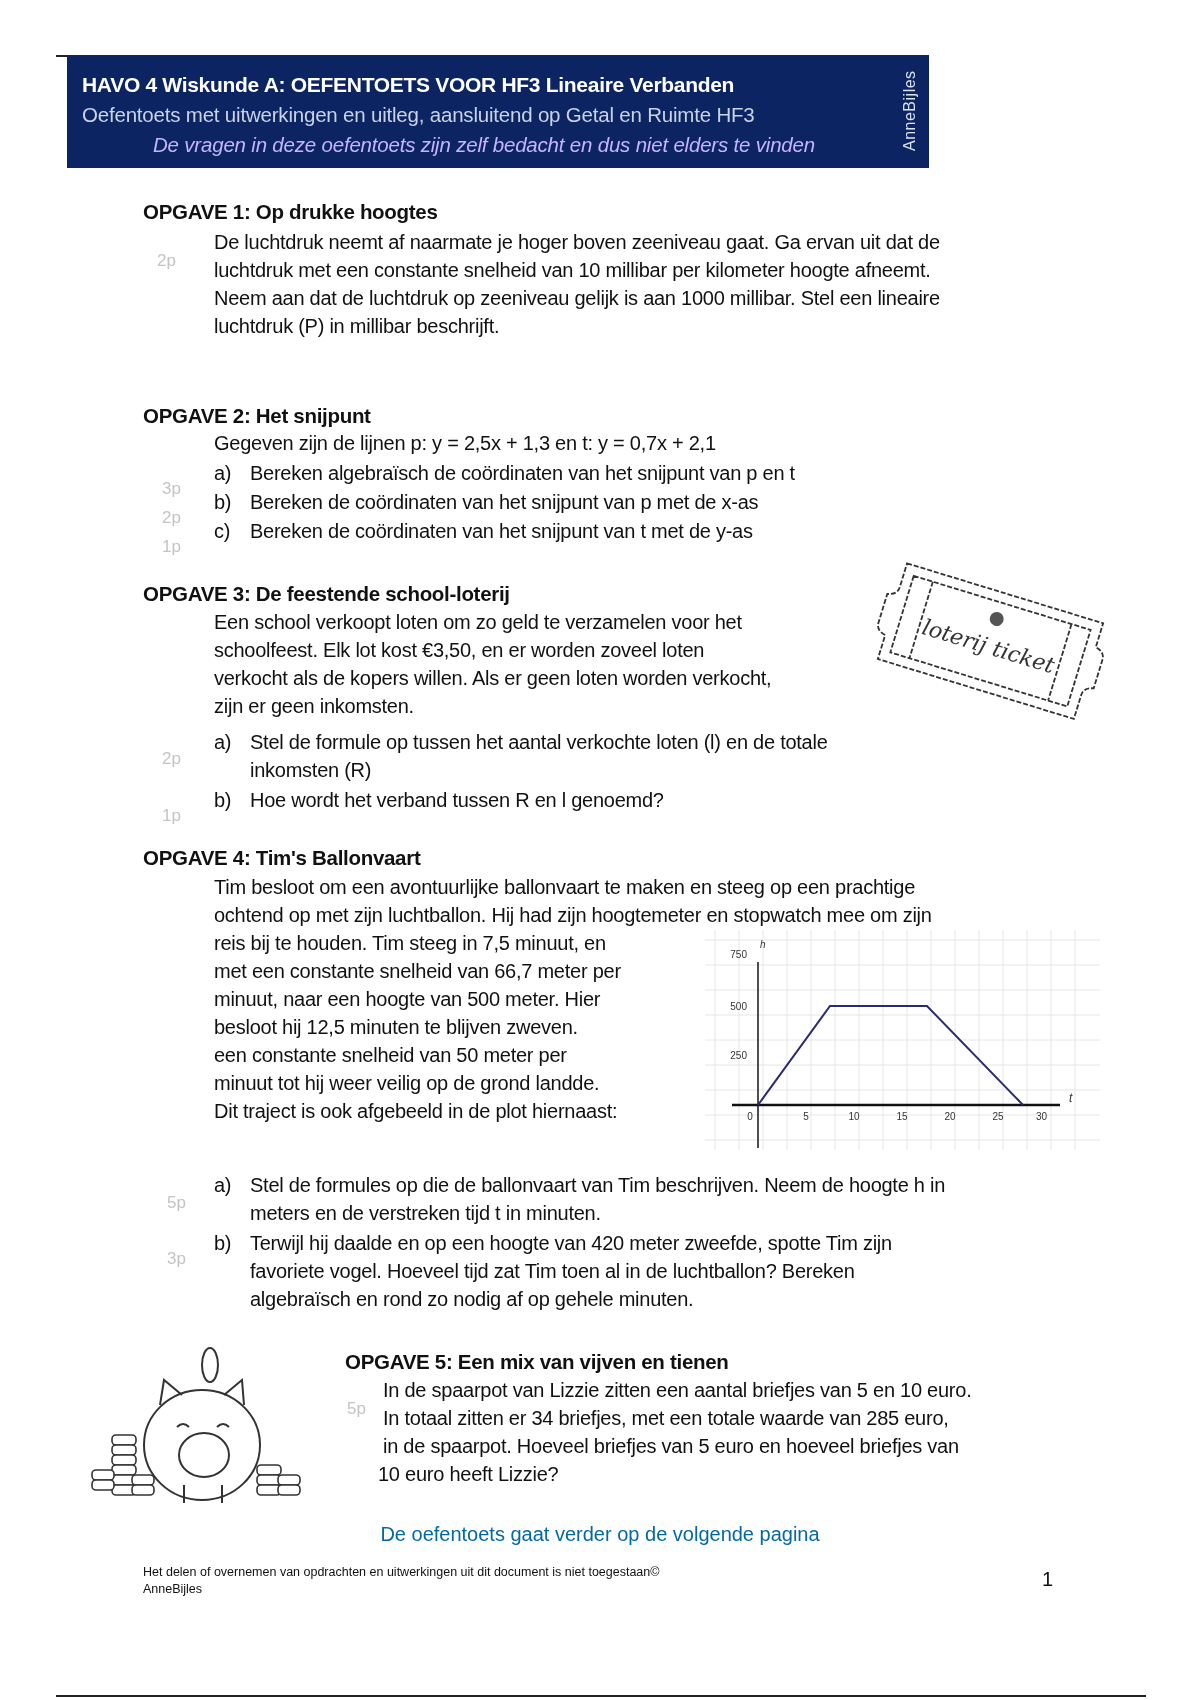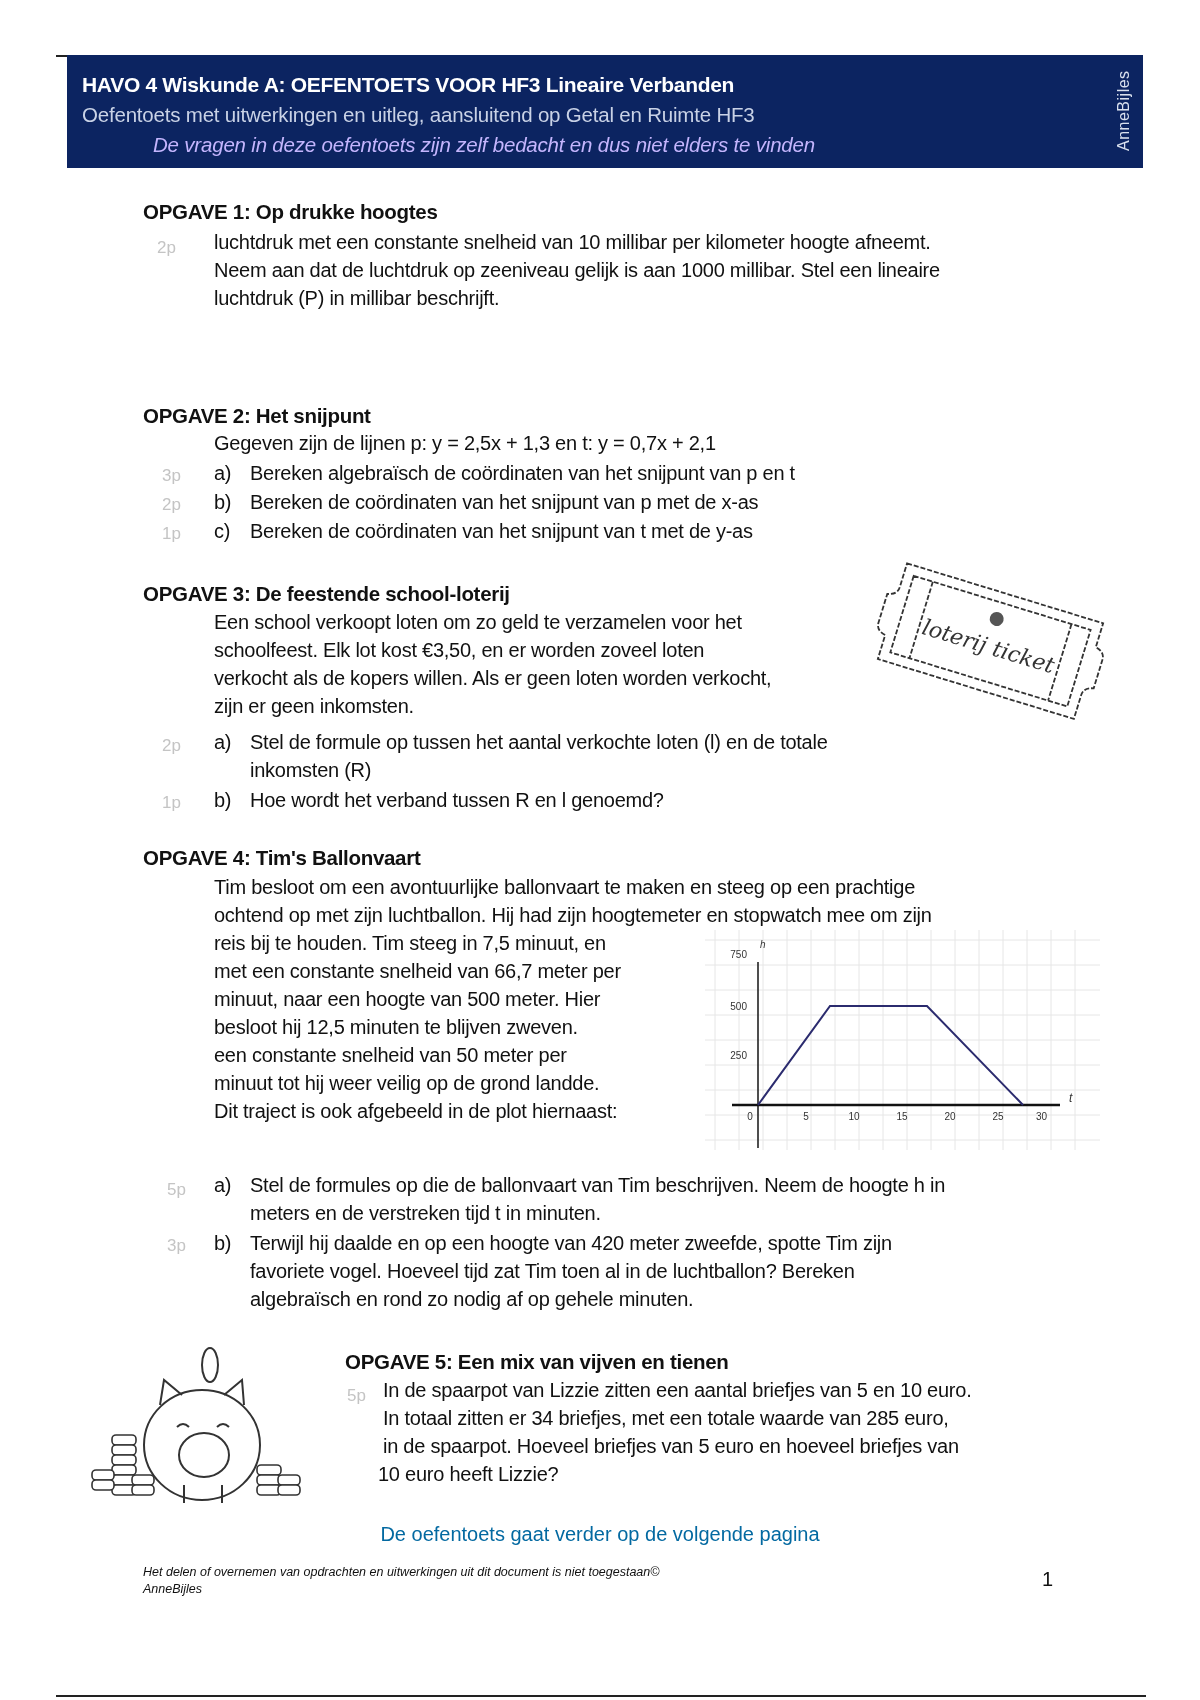"HAVO 4 Wiskunde A: OEFENTOETS" .header { width: 1076px -> 862px }
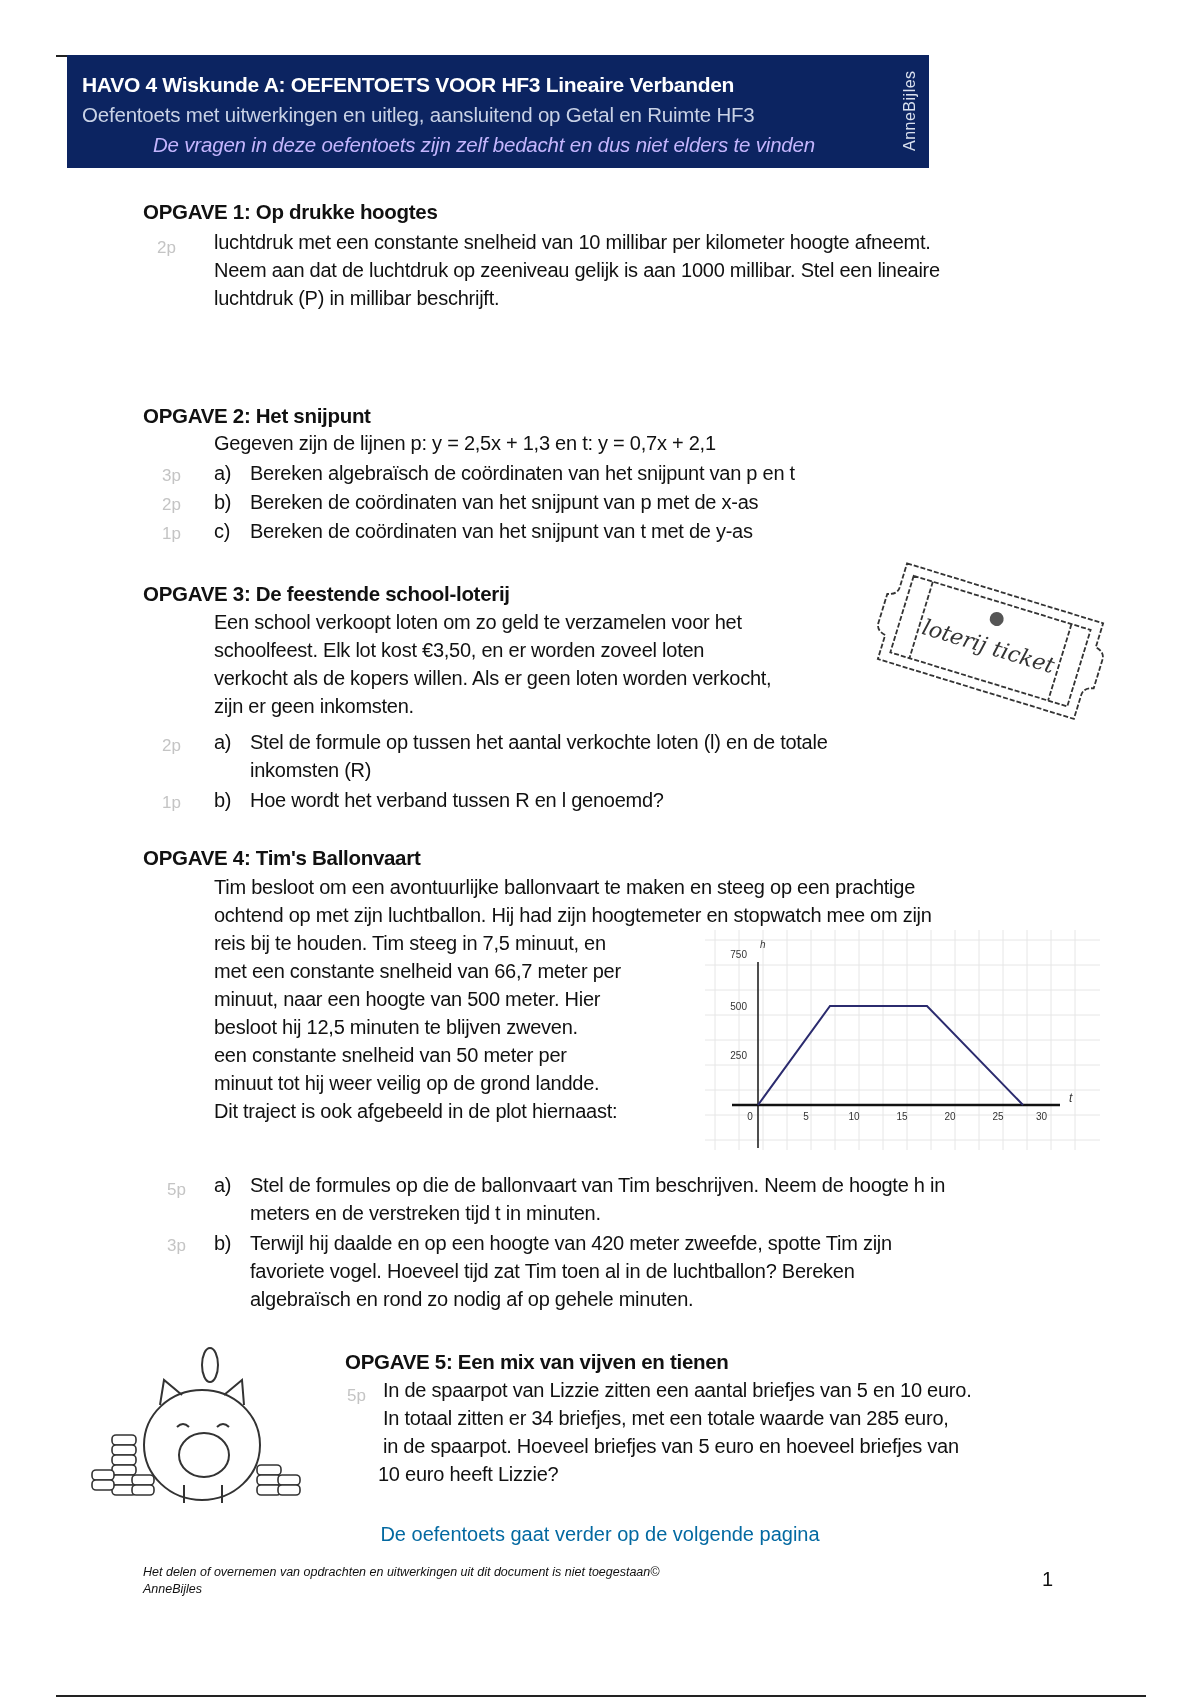"De luchtdruk neemt af naarmate" div { html: none -> <div>De luchtdruk neemt af naarmate je hoger boven zeeniveau gaat. Ga ervan uit dat de</div> }
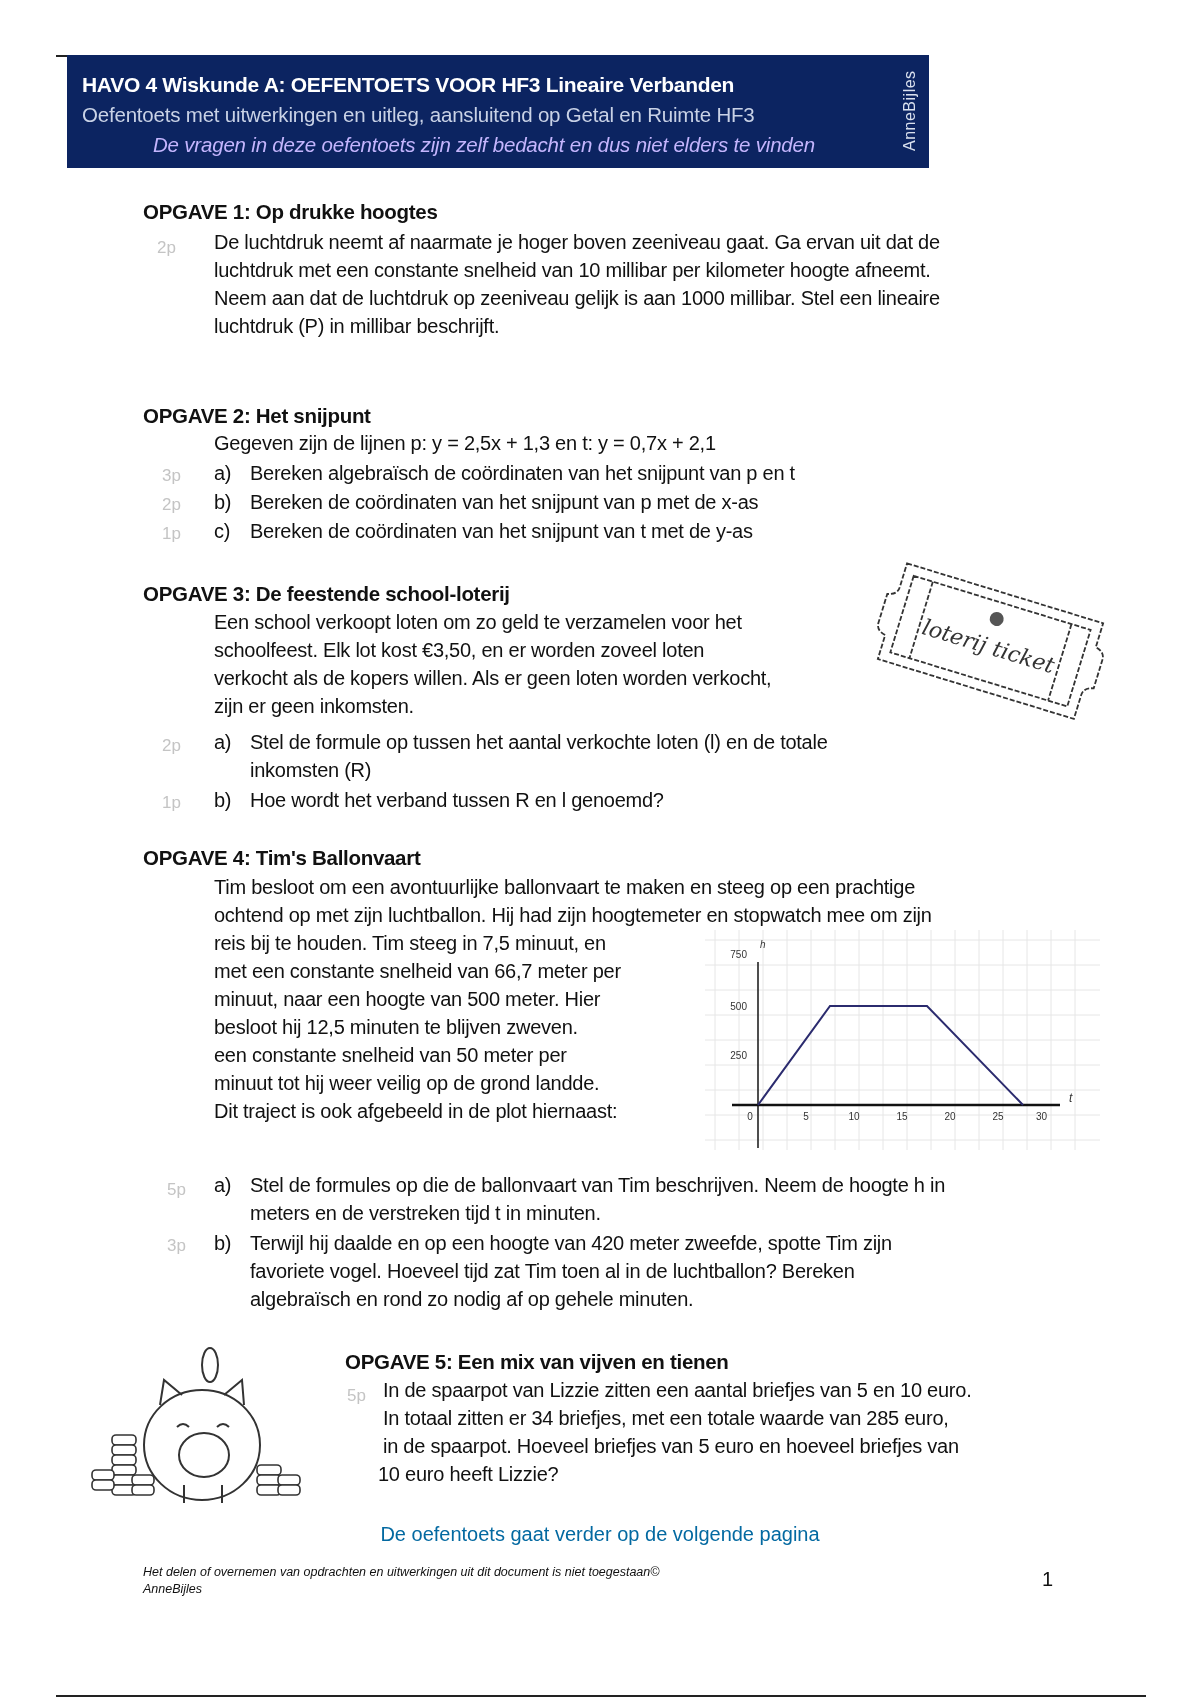"2p" .pts { margin-top: none -> 13px }
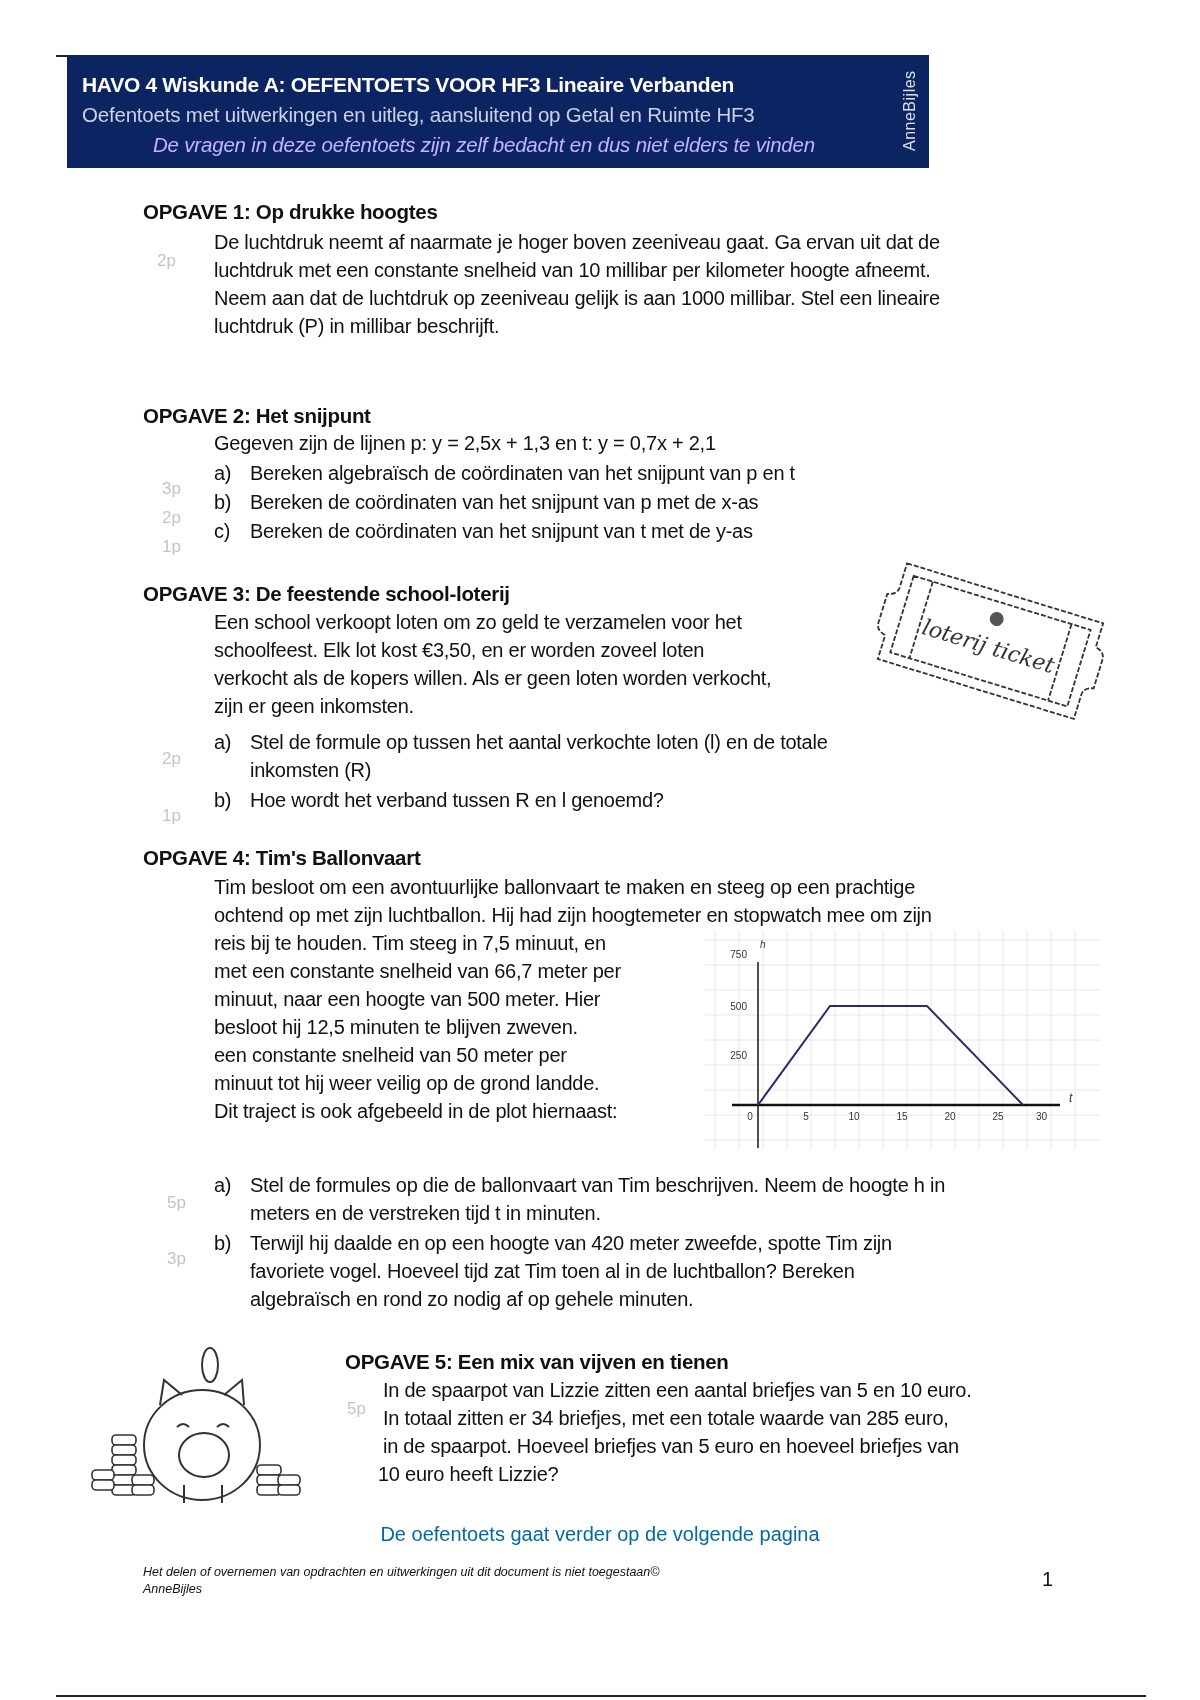"Het delen of overnemen van" .footer-note { font-style: italic -> none }
